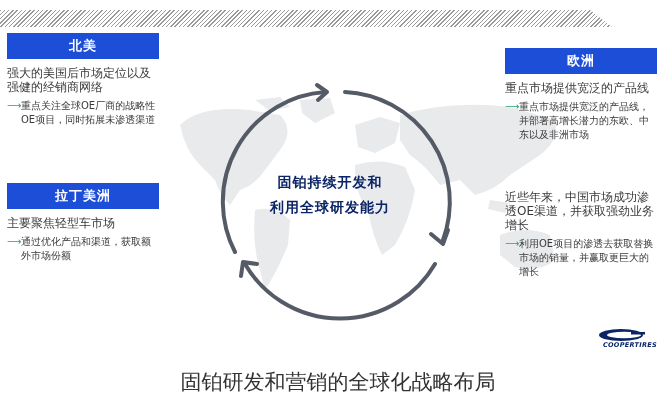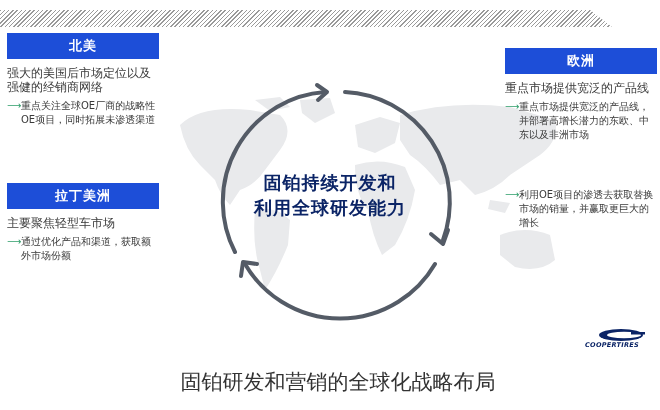"固铂持续开发和" .center-text { font-size: 18px -> 14px }
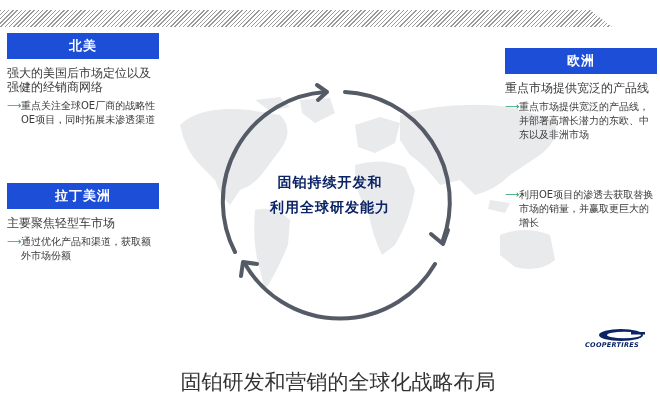"近些年来，中国市场成功渗透OE渠道，并获取强劲业务增长" div.desc { html: none -> <div>近些年来，中国市场成功渗透OE渠道，并获取强劲业务增长</div> }
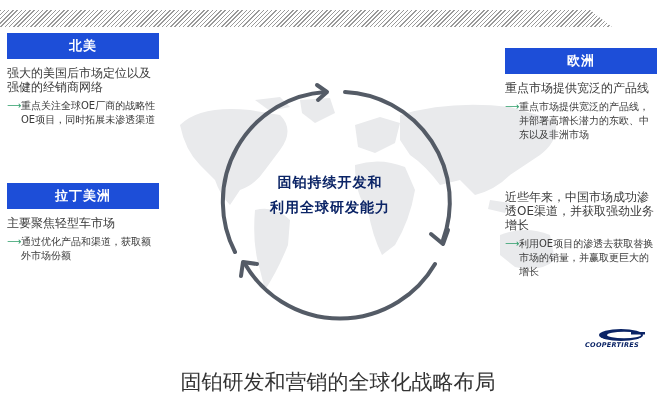"COOPERTIRES" .logo .word { text-align: left -> right }
